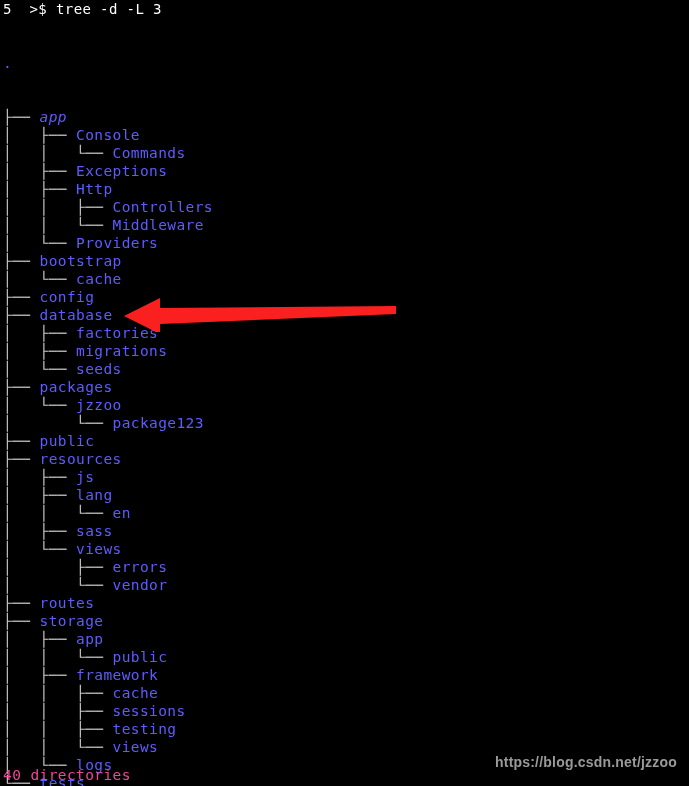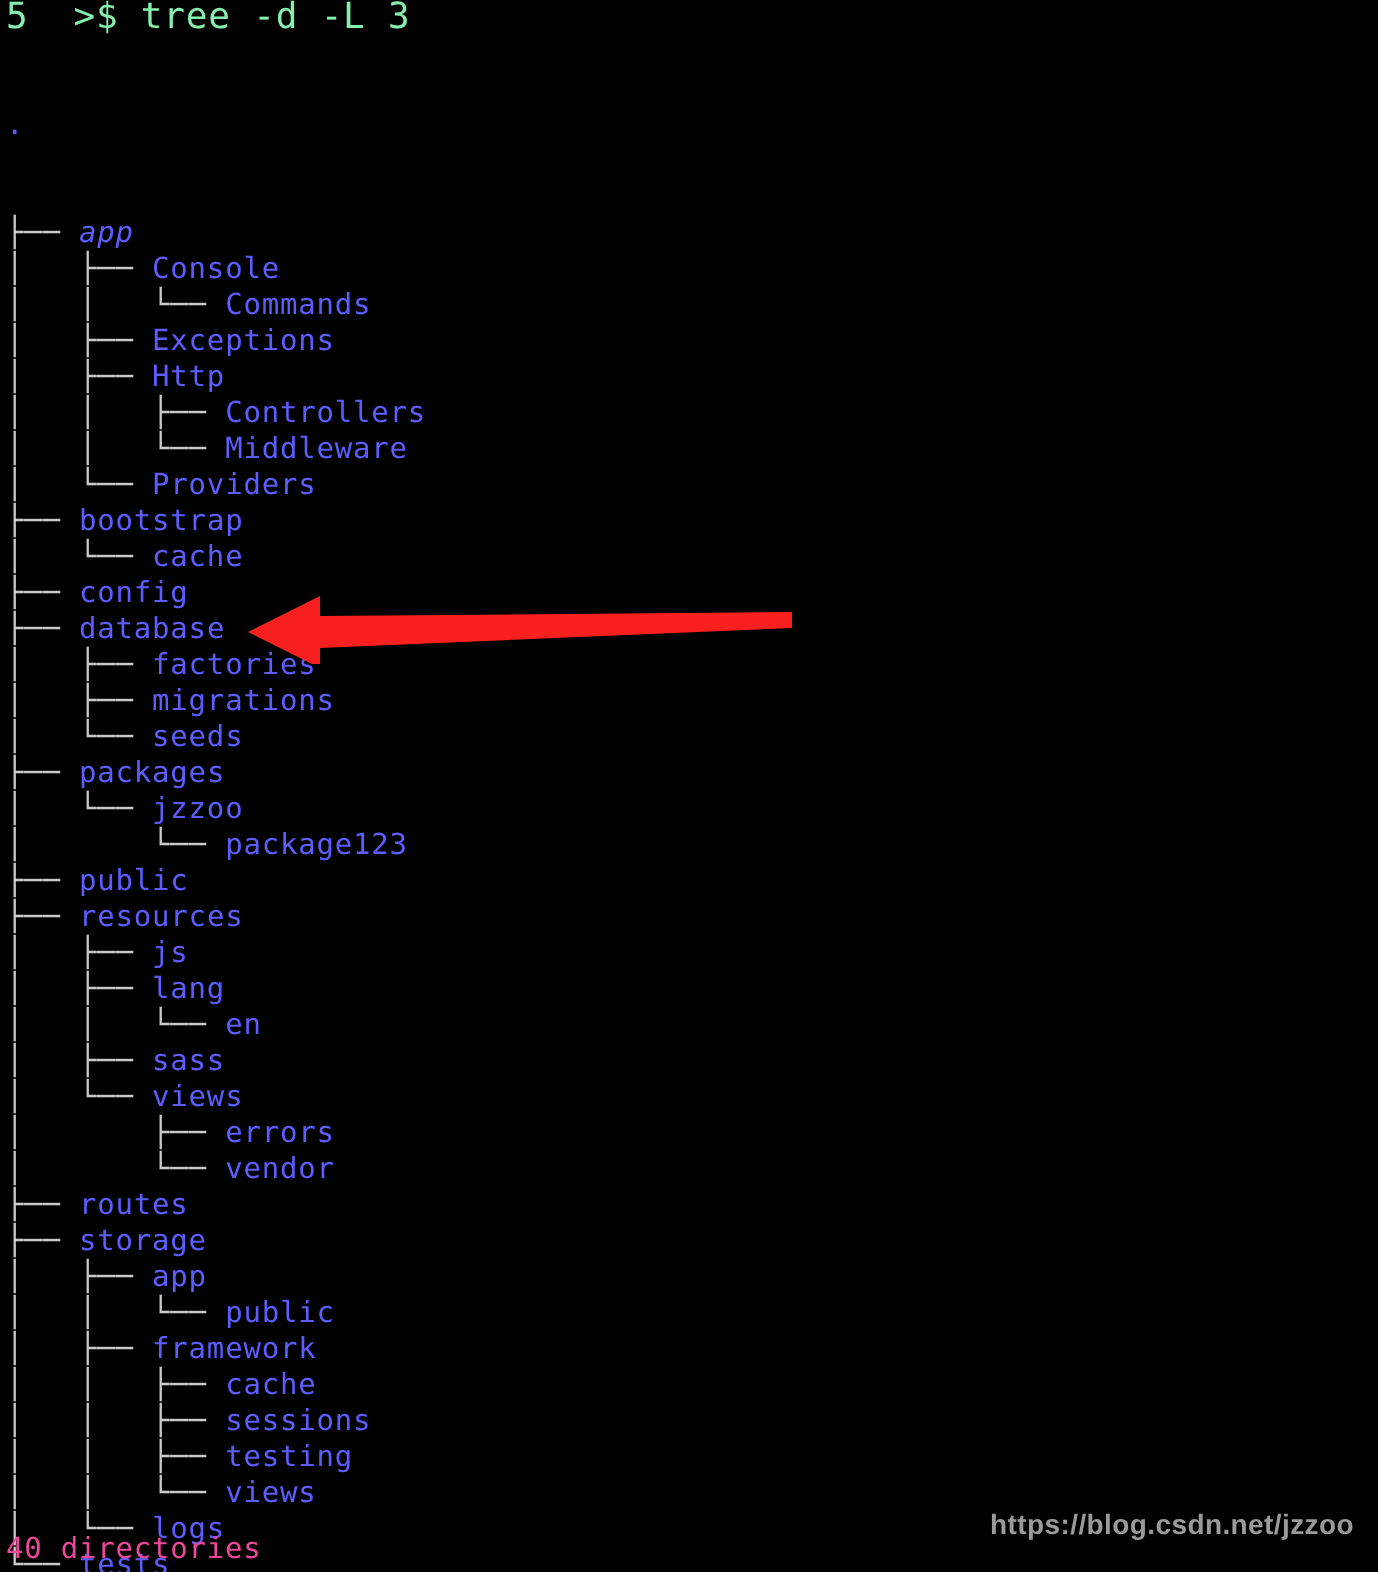"5 >$ tree -d -L" .cmdline { color: #86efac -> #ffffff; font-size: 18px -> 14px }
